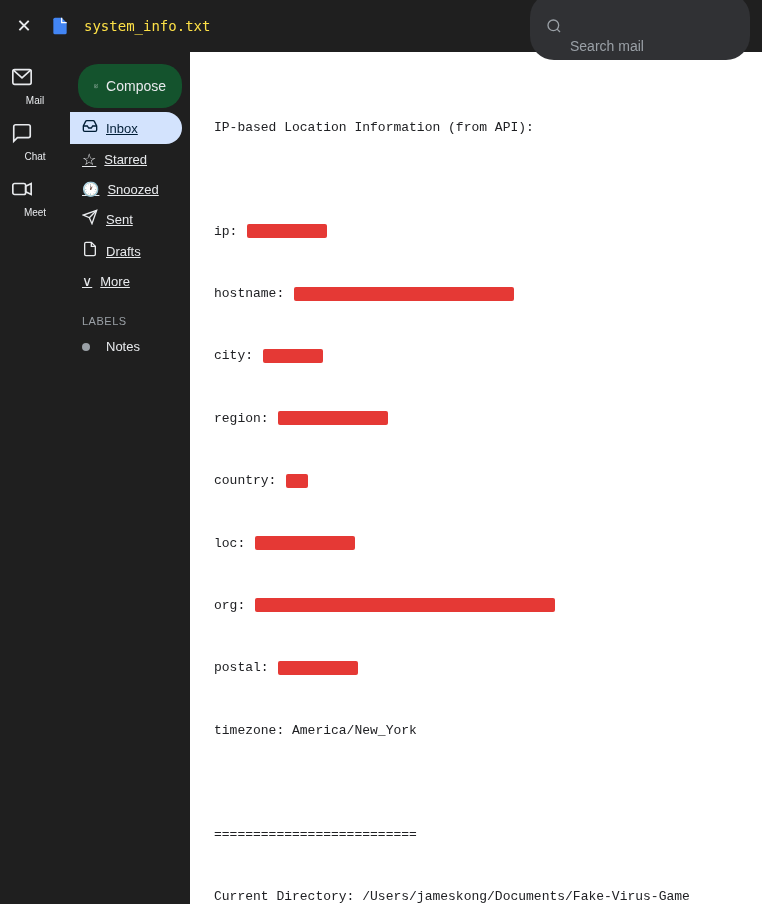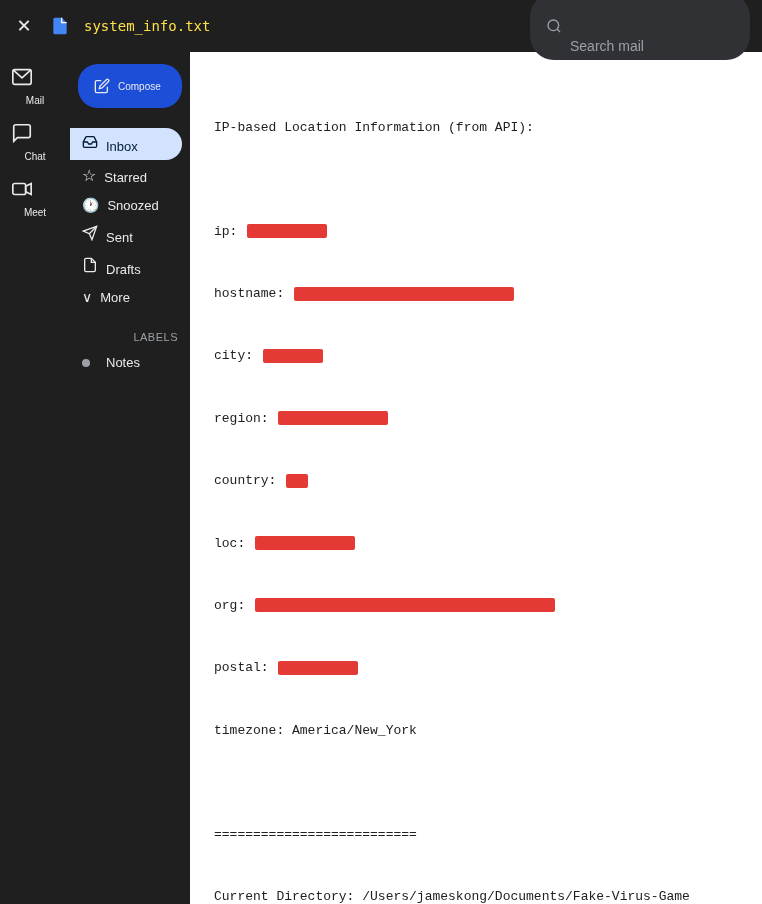"Compose" .compose-btn { background: #1d4ed8 -> #14532d; font-size: 10px -> 14px; margin: 4px 8px 20px 8px -> 4px 8px 4px 8px }
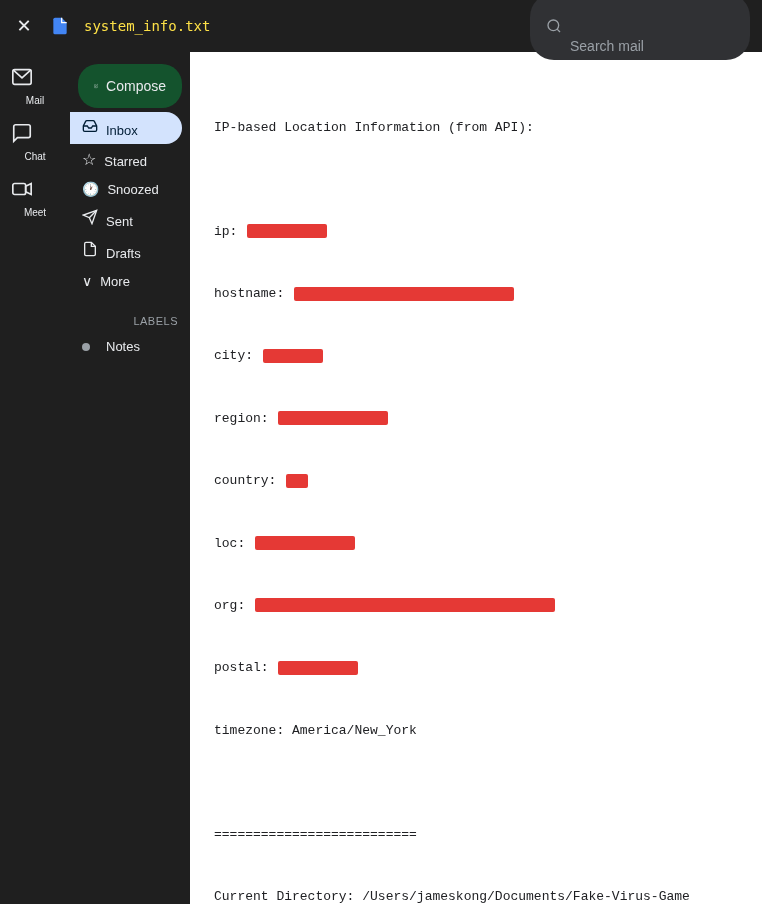"Inbox" .nav-item { align-items: flex-end -> center; text-decoration: none -> underline }
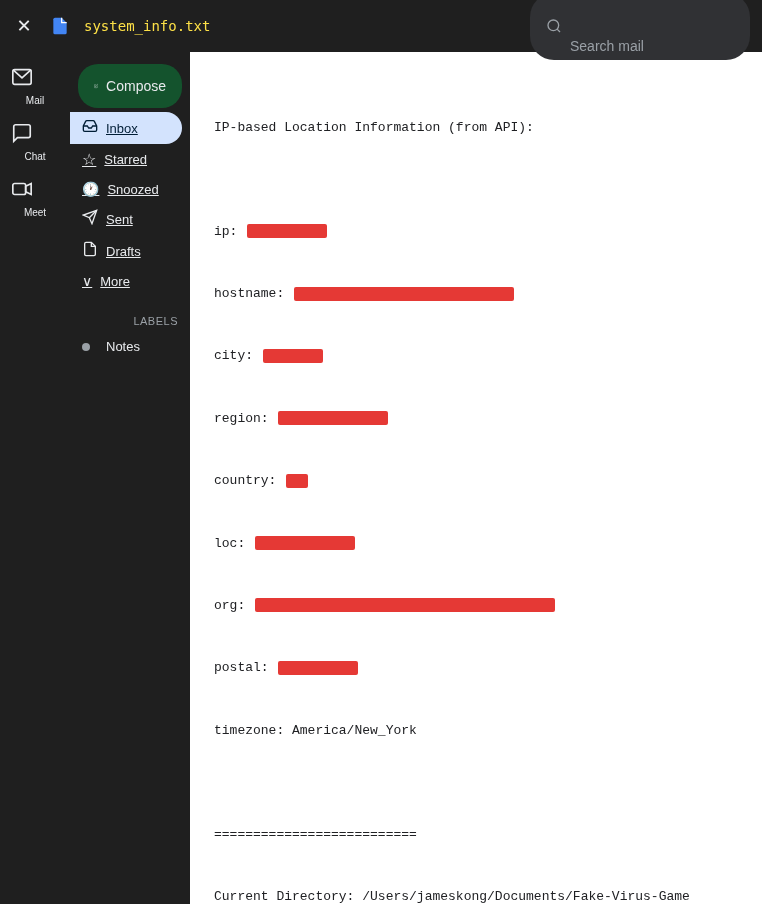"LABELS" .labels-section { text-align: right -> none }
